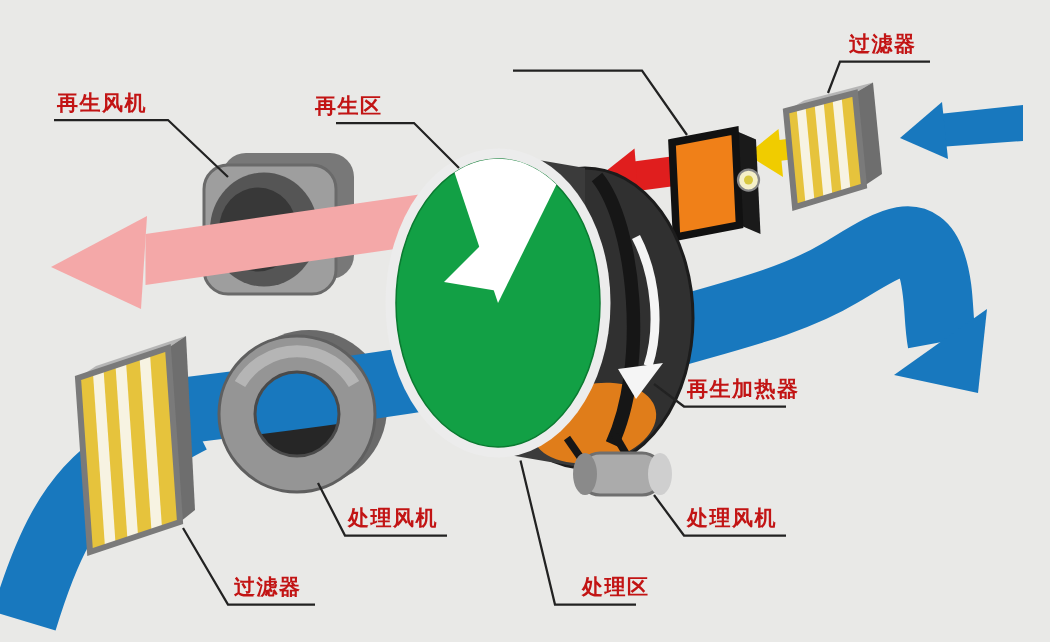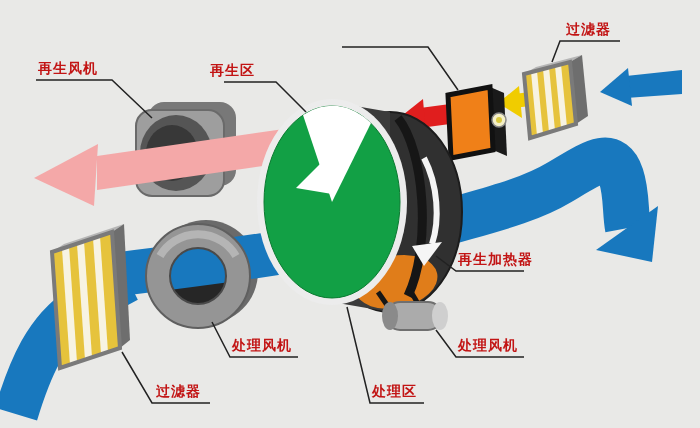"处理区" div.label { left: 372px -> 388px }
